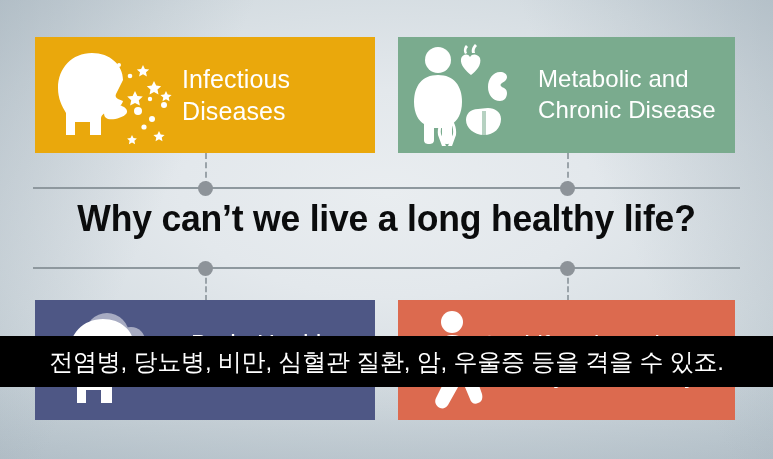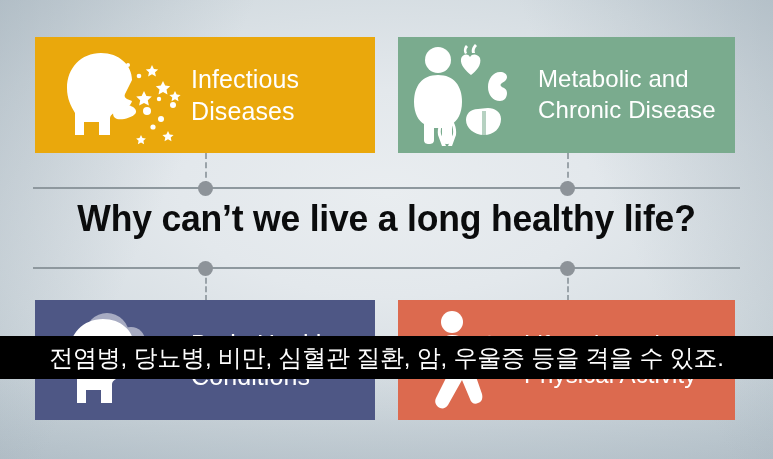"Infectious" #card-infectious { padding-left: 14px -> 5px }
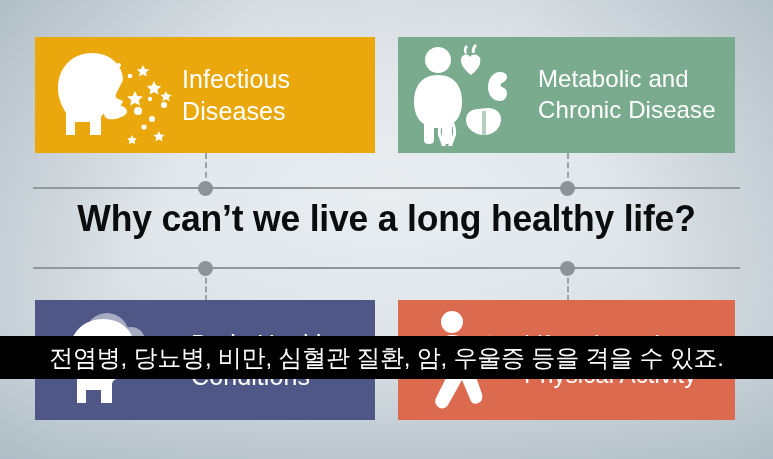"전염병, 당뇨병, 비만, 심혈관 질환," #subtitle-bar { height: 43px -> 51px }
